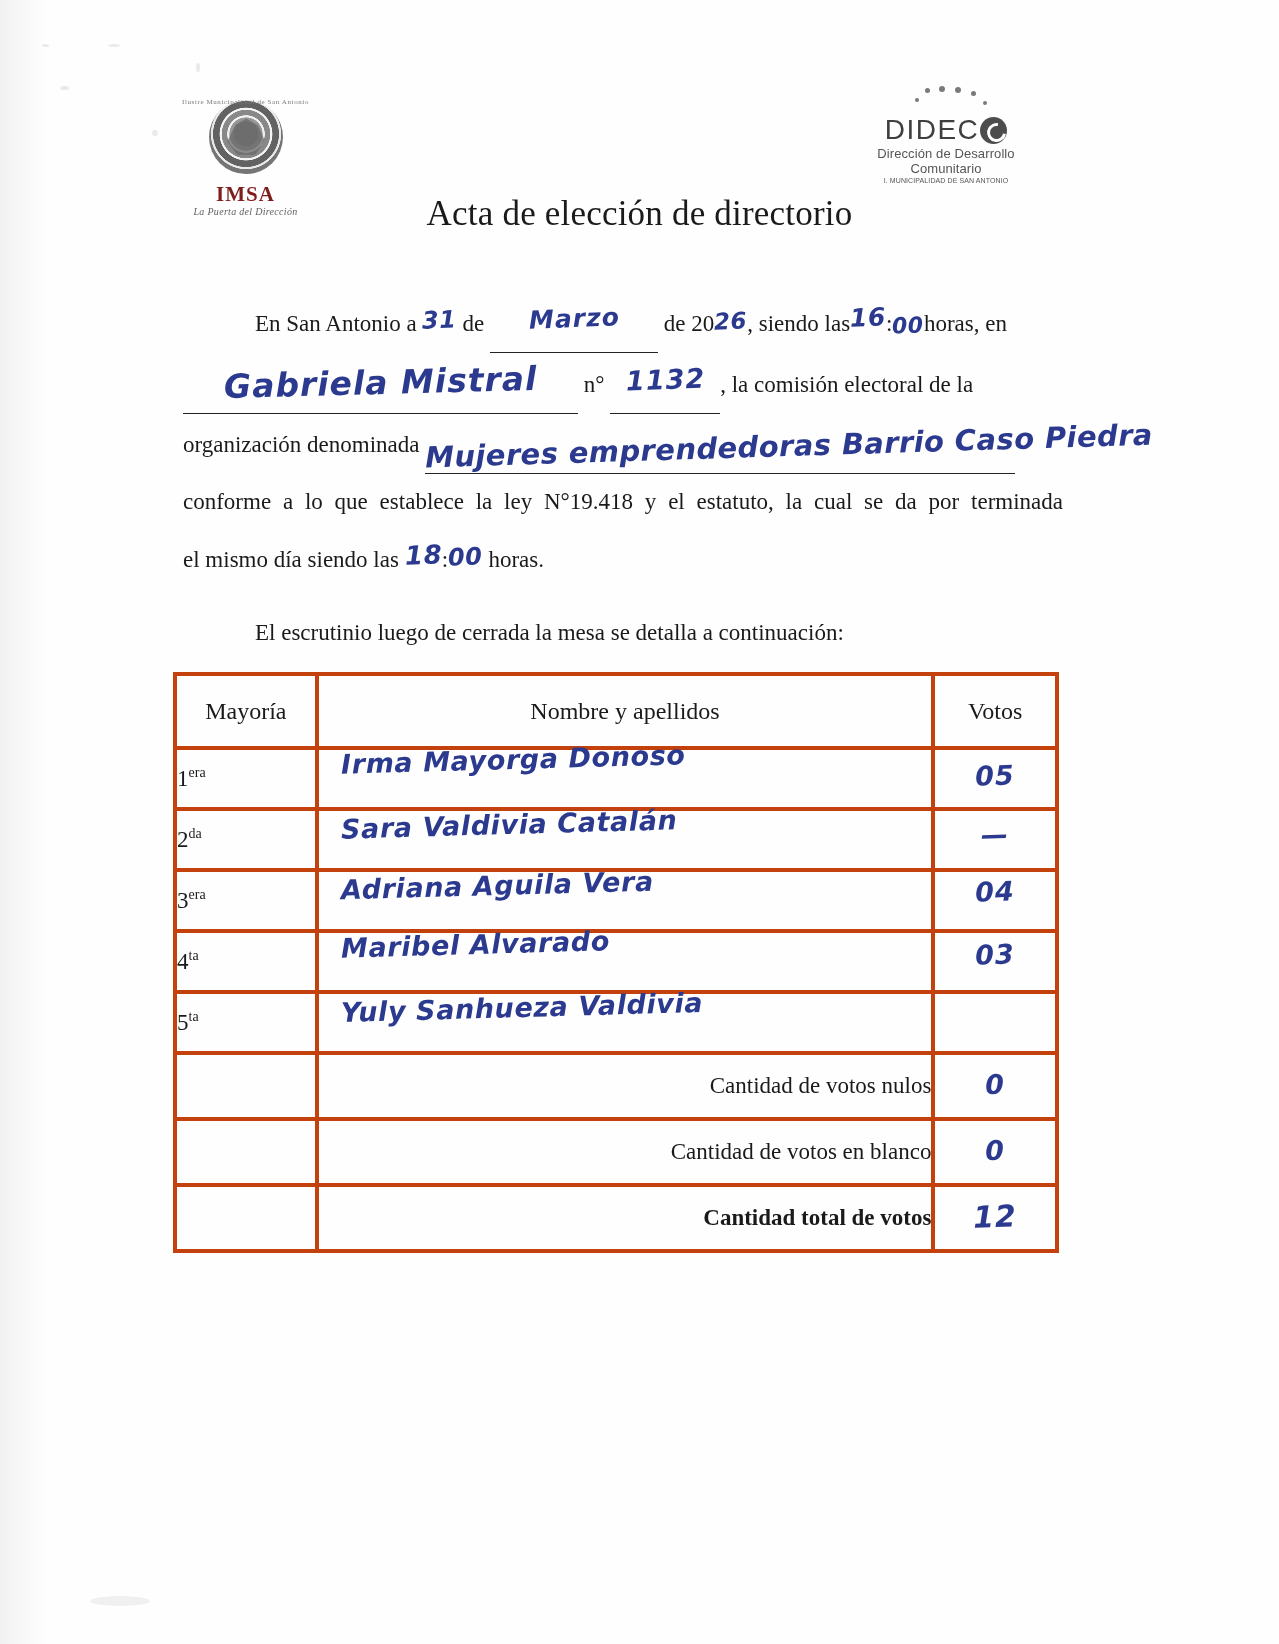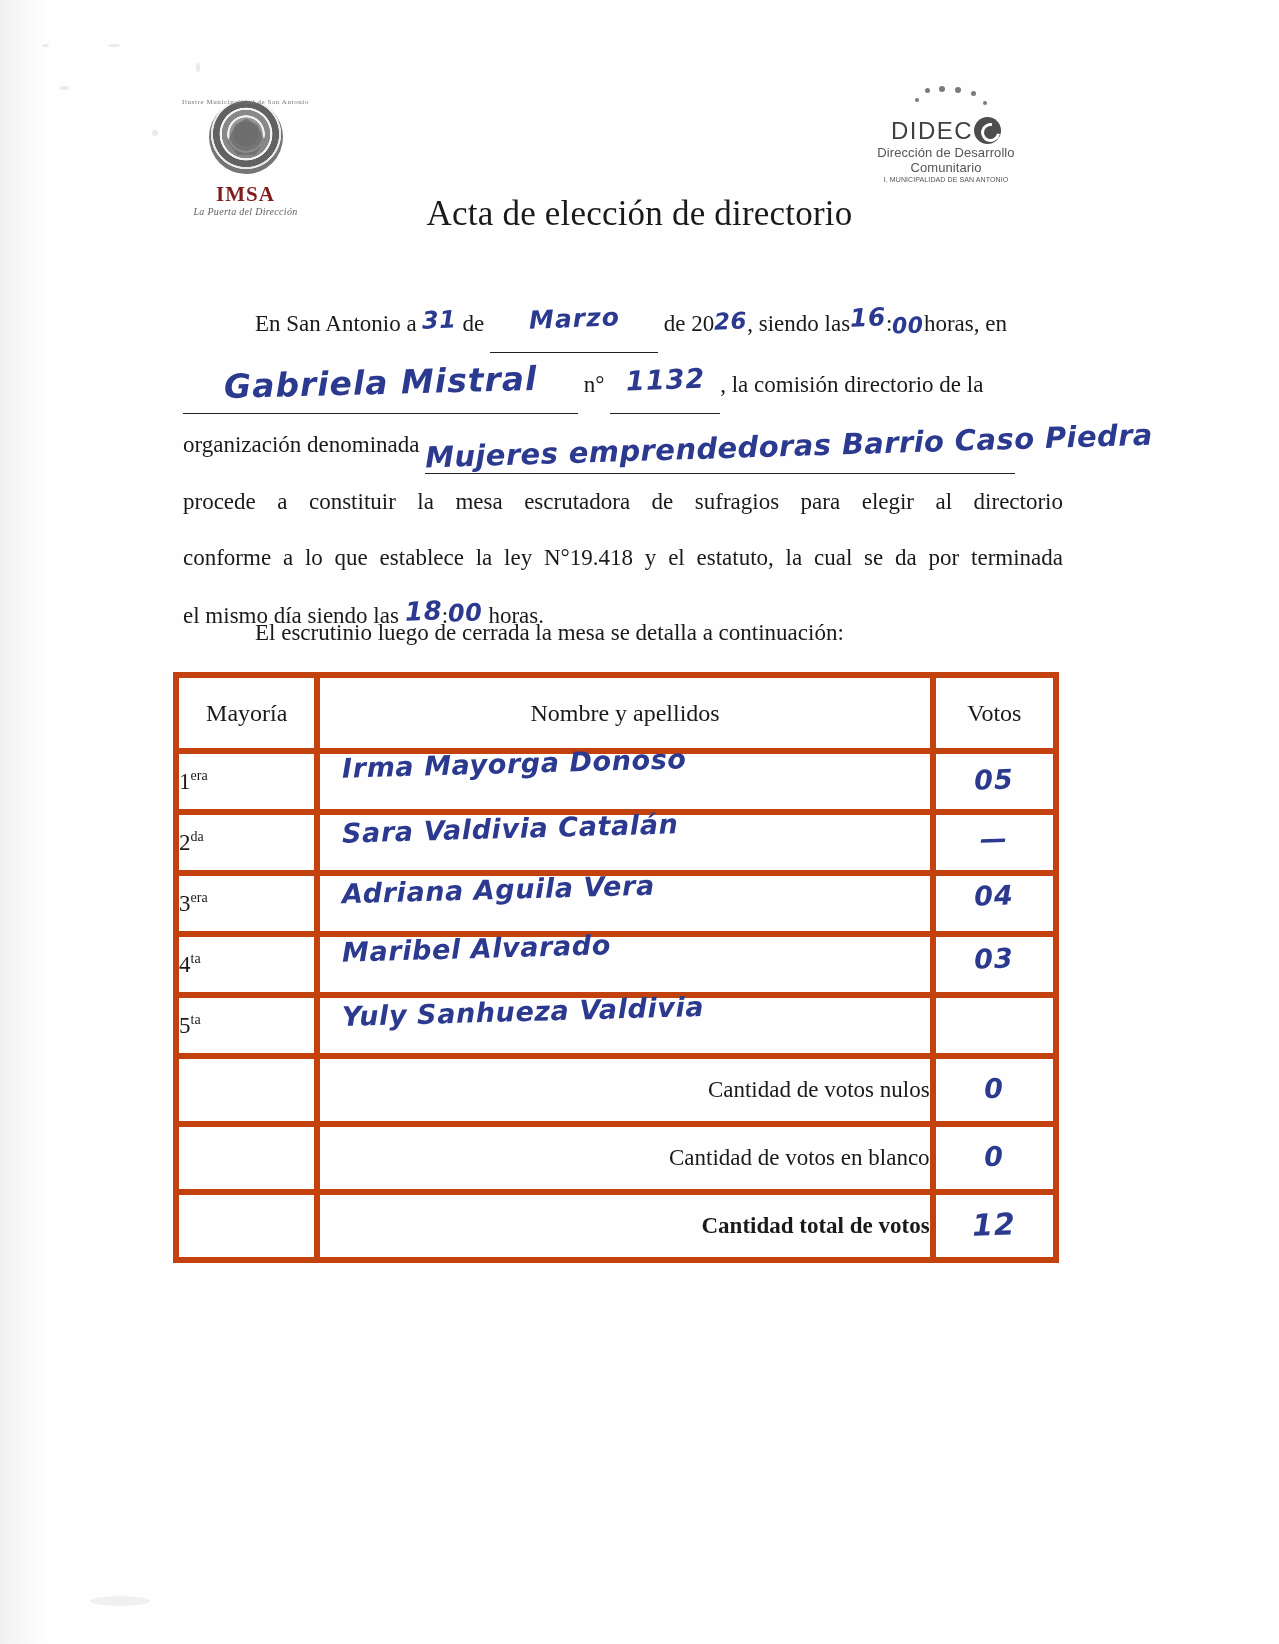"DIDEC" .dideco-word { font-size: 24px -> 28px }
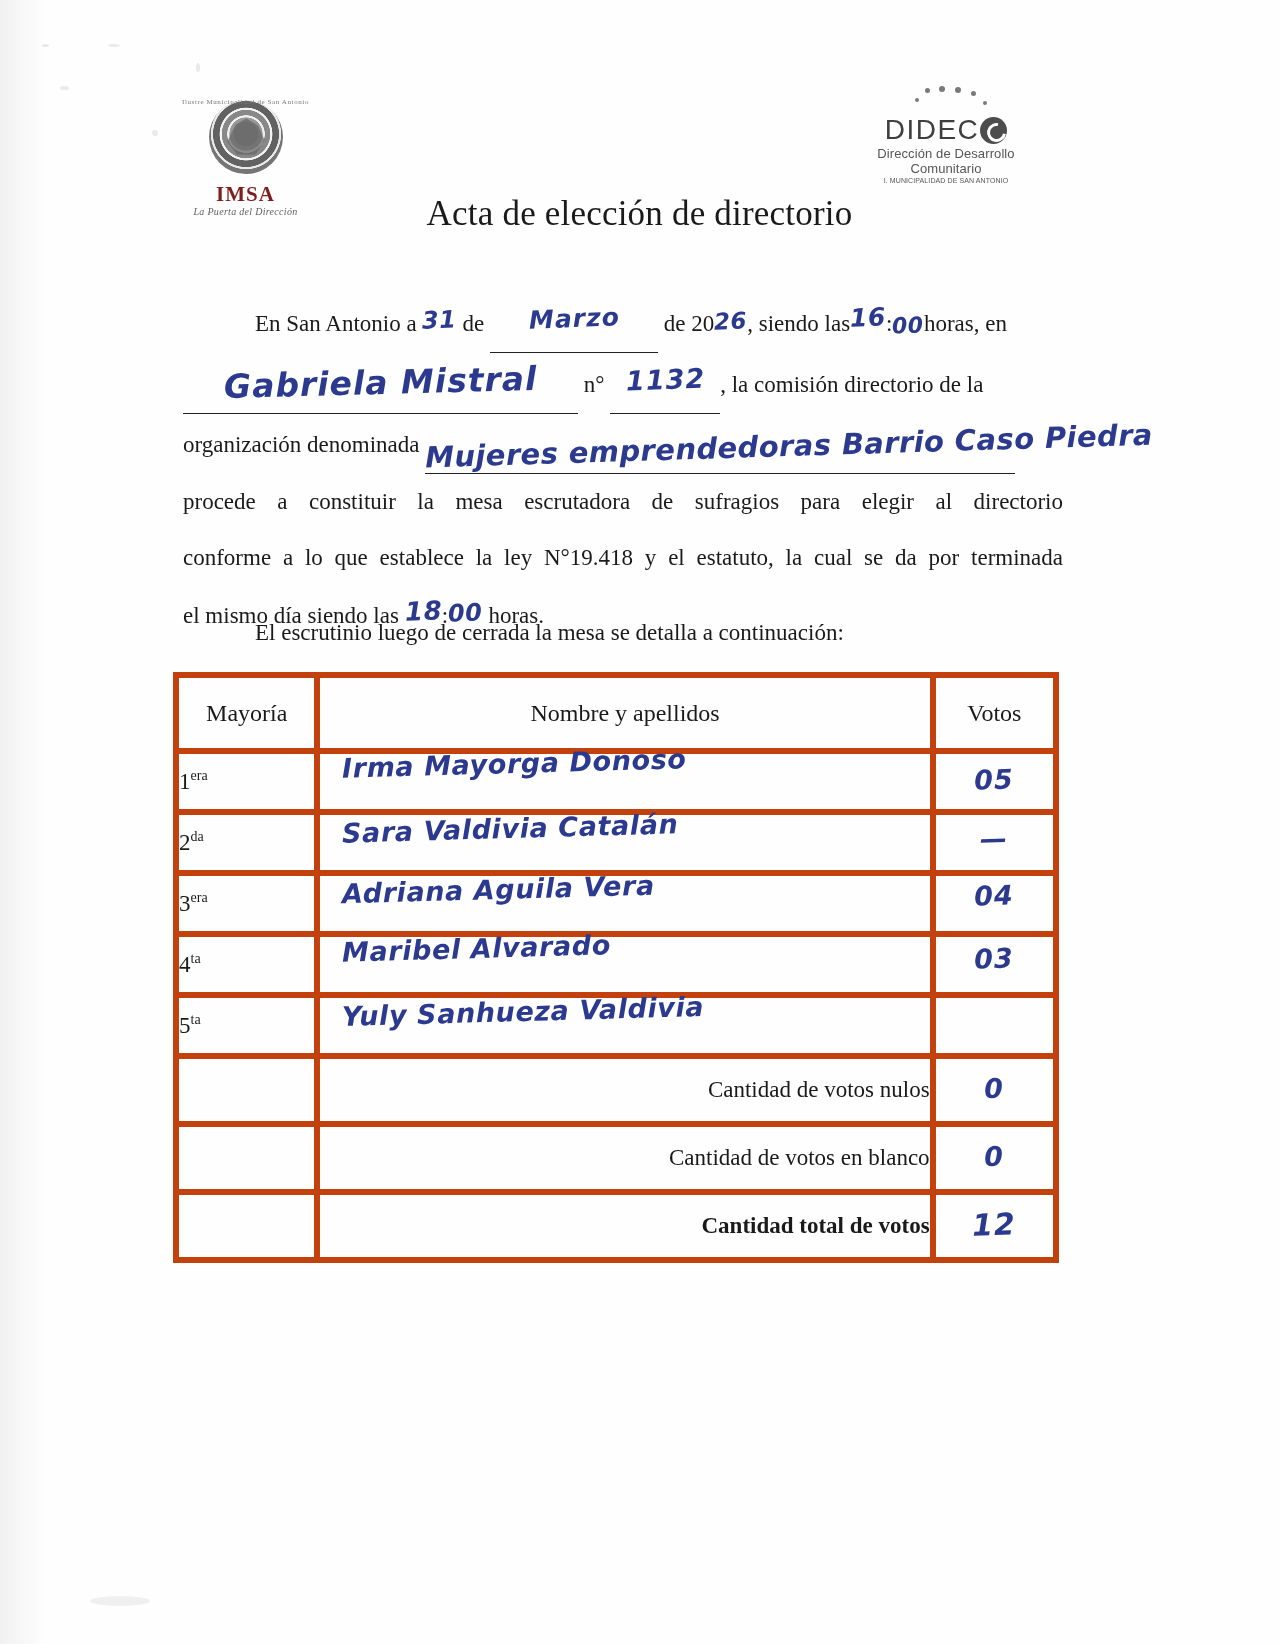", la comisión directorio de" span { text: directorio -> electoral }
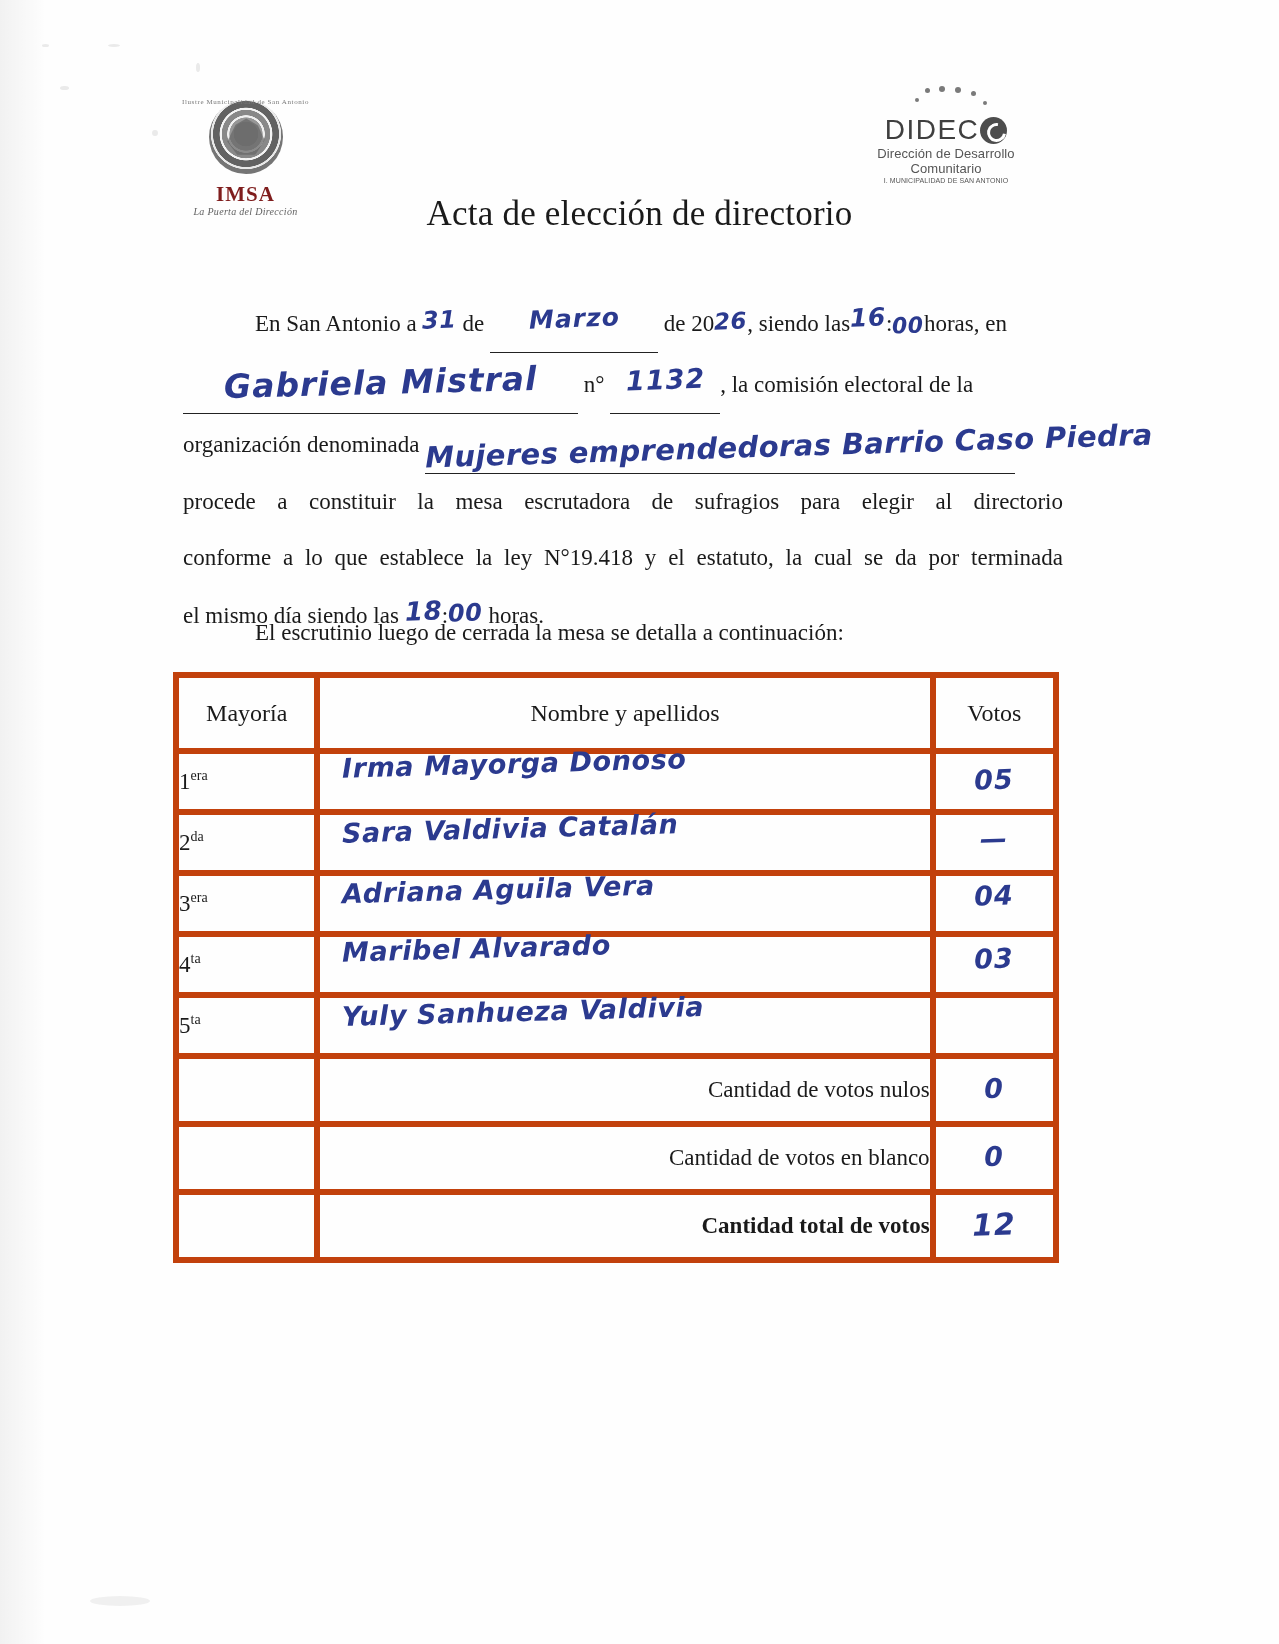"procede a constituir la mesa" div.line { html: <div>procede a constituir la mesa escrutadora de sufragios para elegir al directorio</div> -> none }
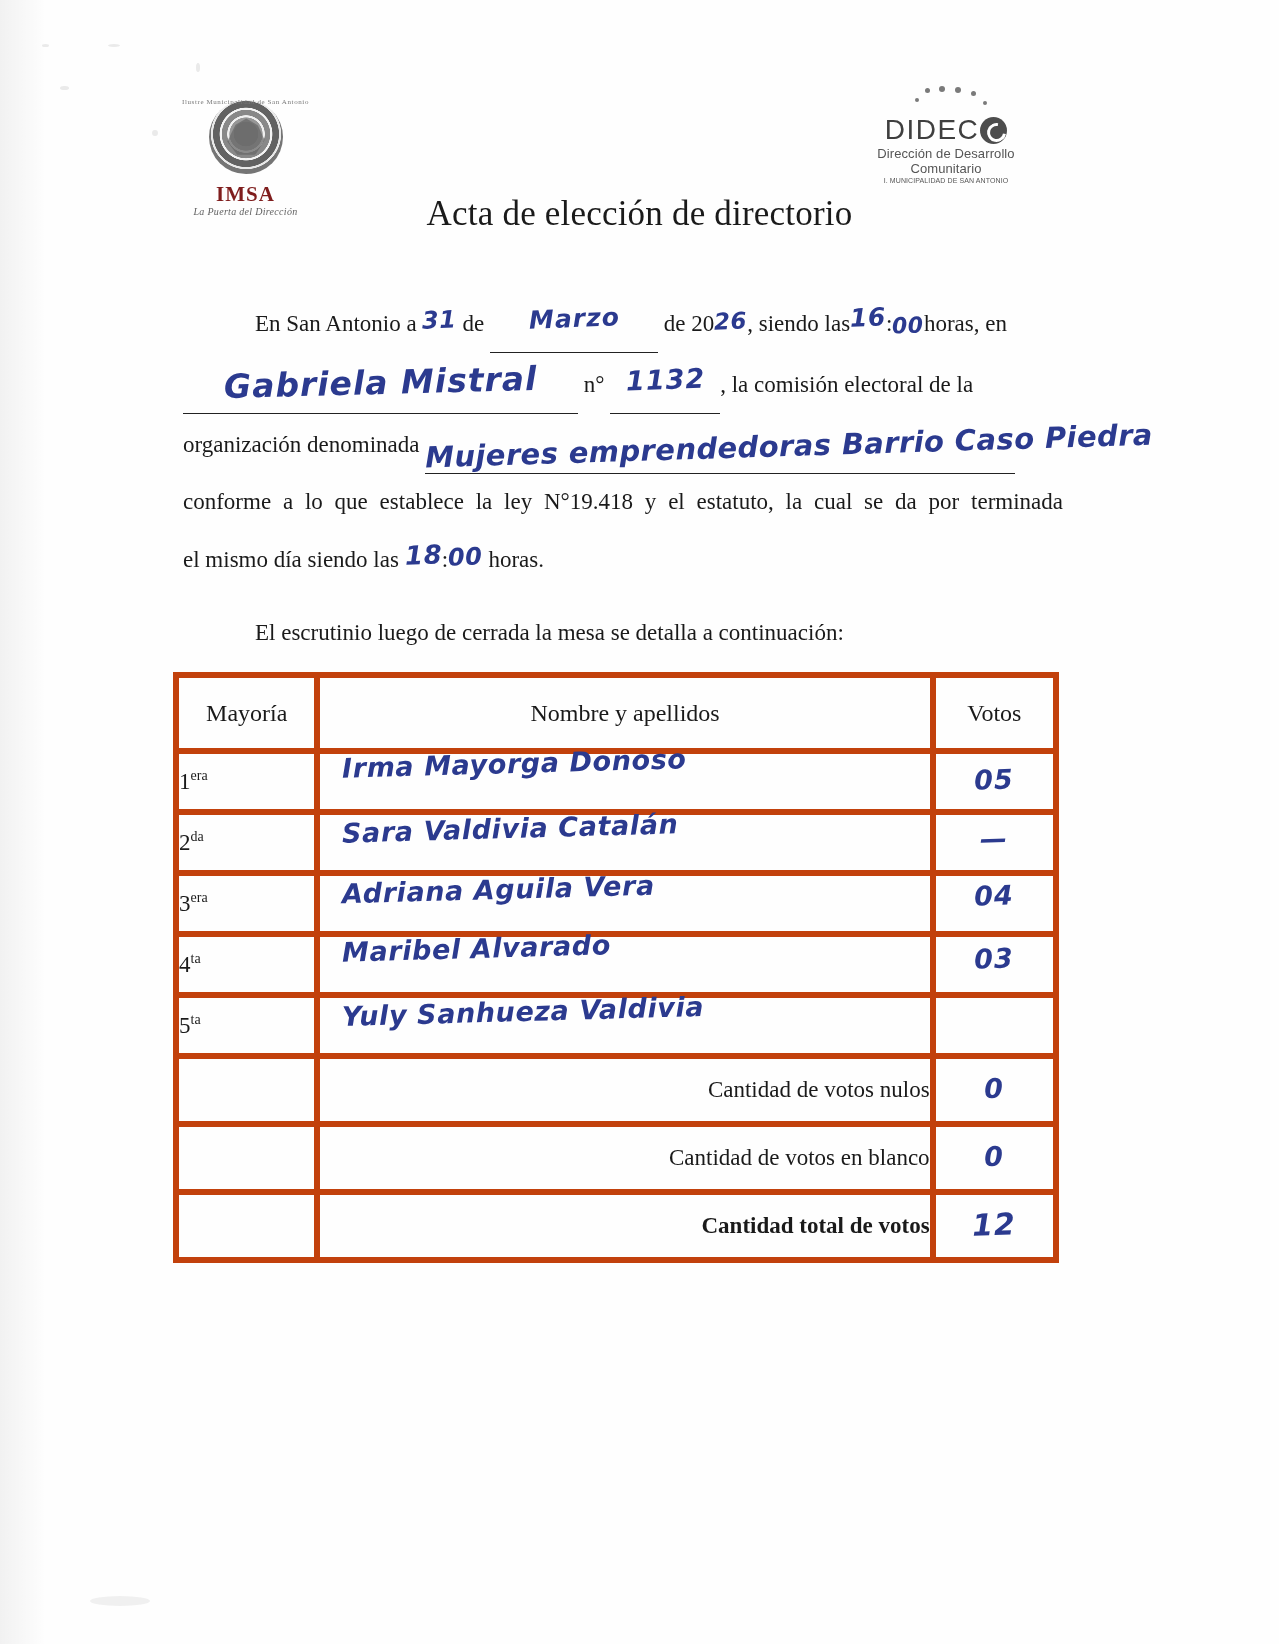"Mayoría" .tbl td, .tbl th { border: 6px solid #c2410c -> 4px solid #c2410c }
